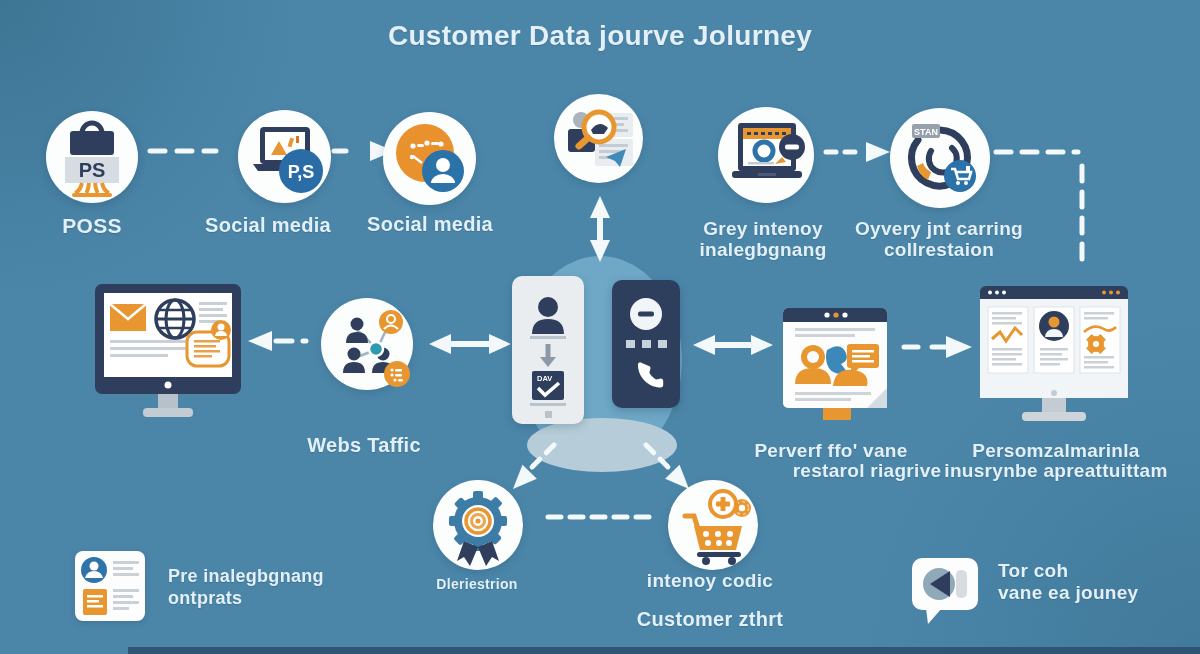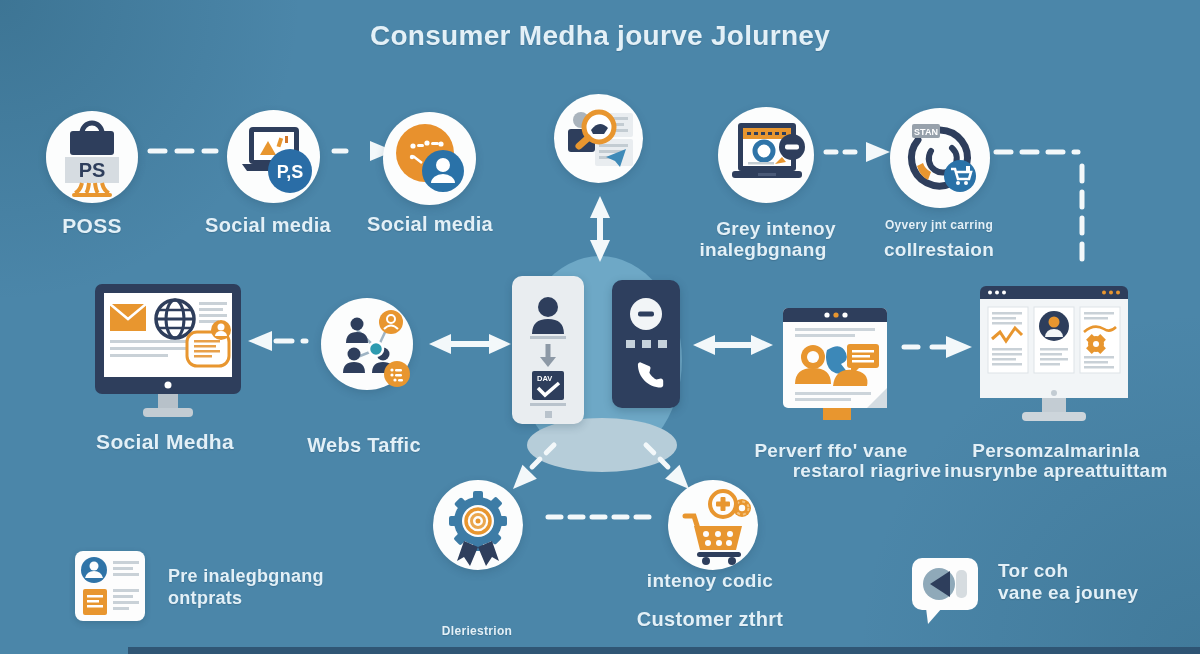"Consumer Medha jourve Jolurney" div.lbl { text: Consumer Medha -> Customer Data }
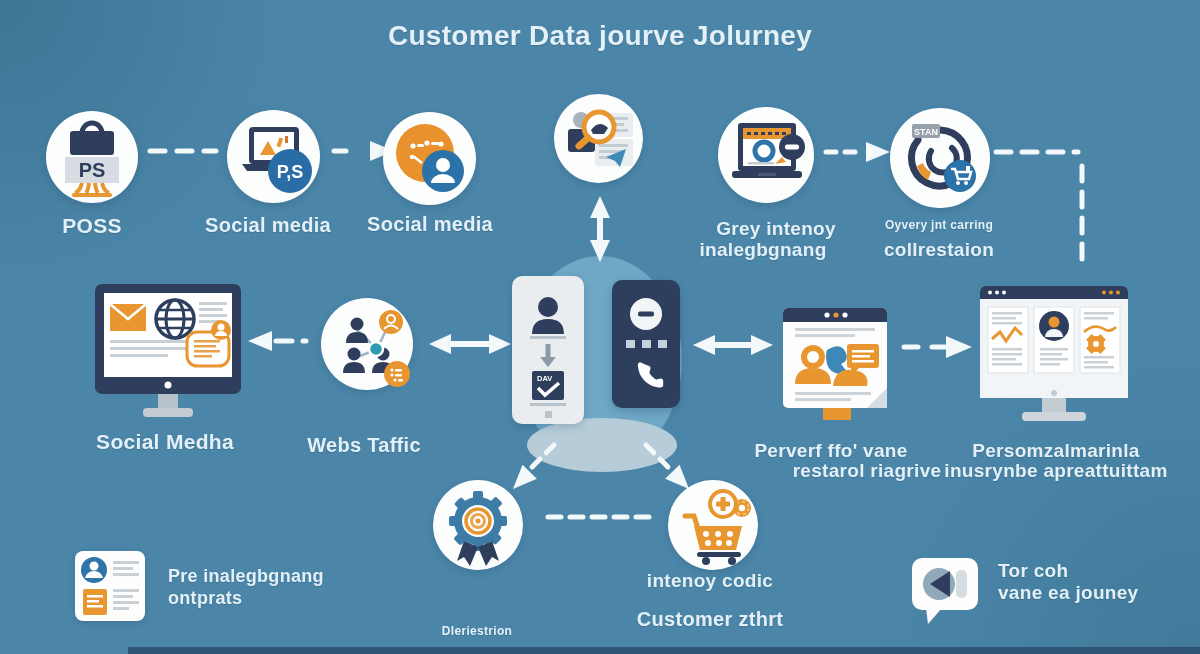"P,S" div.circ { left: 227px -> 238px }
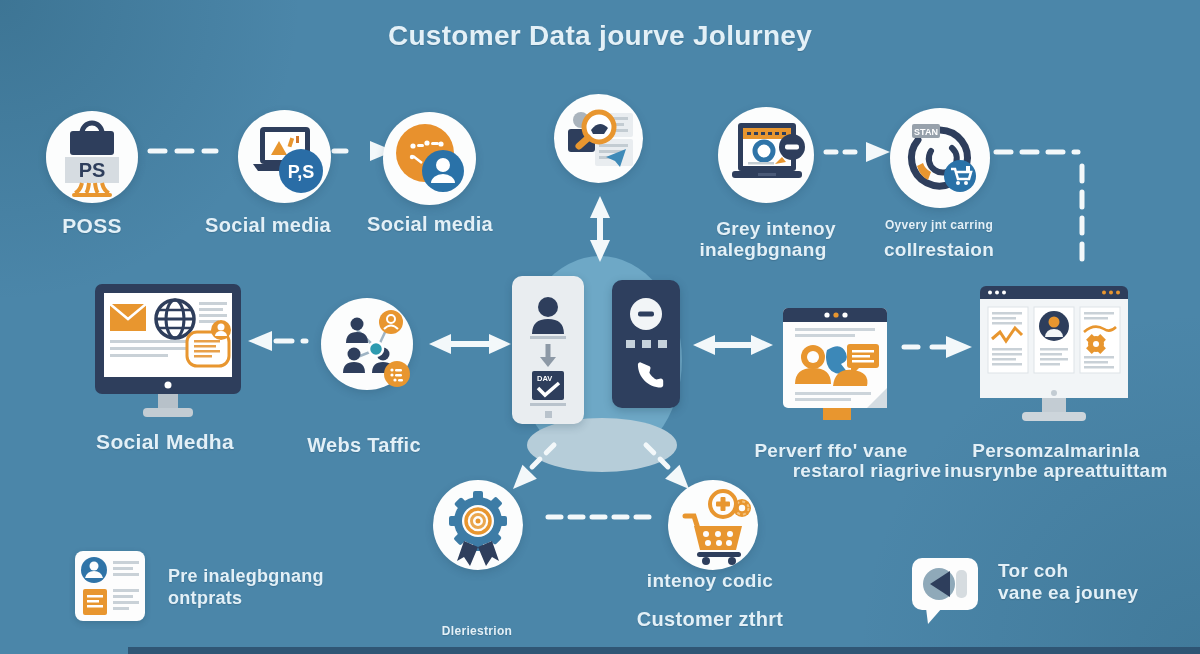"Grey intenoy" div.lbl { margin-left: 13px -> none }
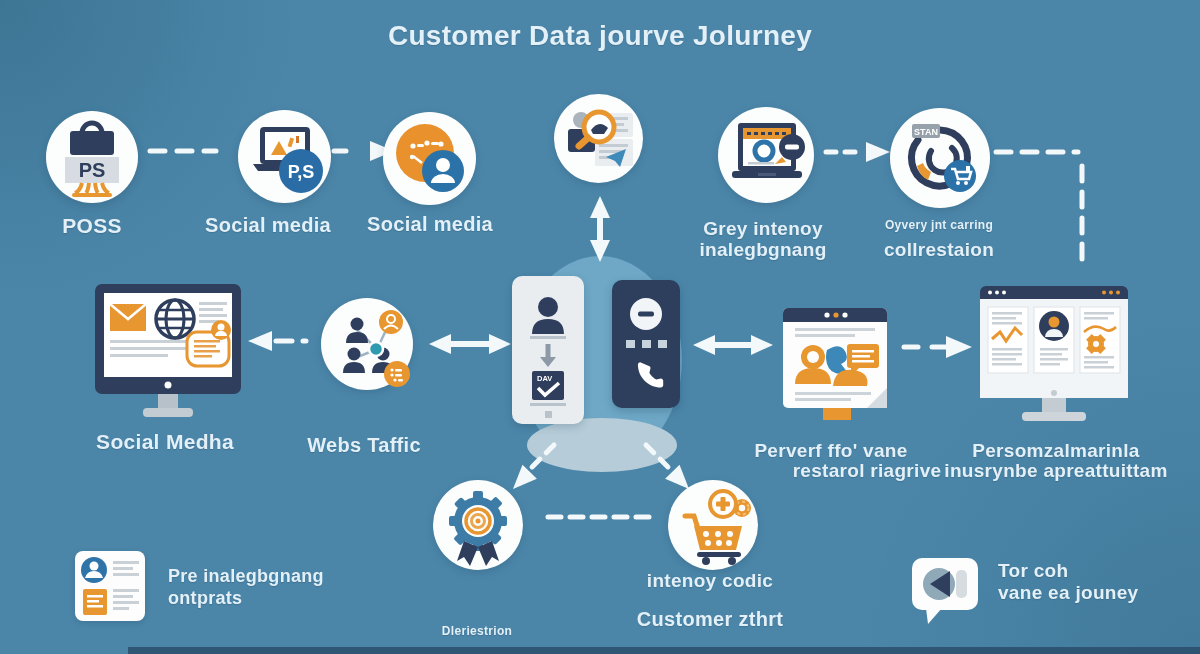"Oyvery jnt carring" div.lbl { font-size: 12px -> 19px }
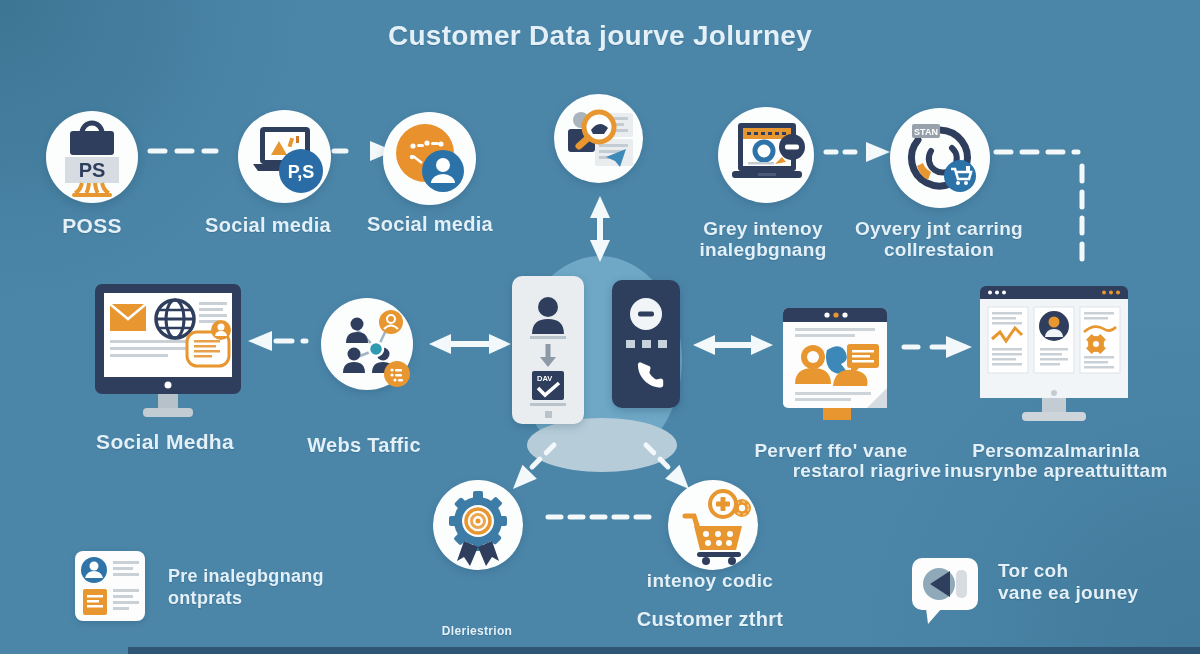"Social Medha" div.lbl { html: <div>Social Medha</div> -> none }
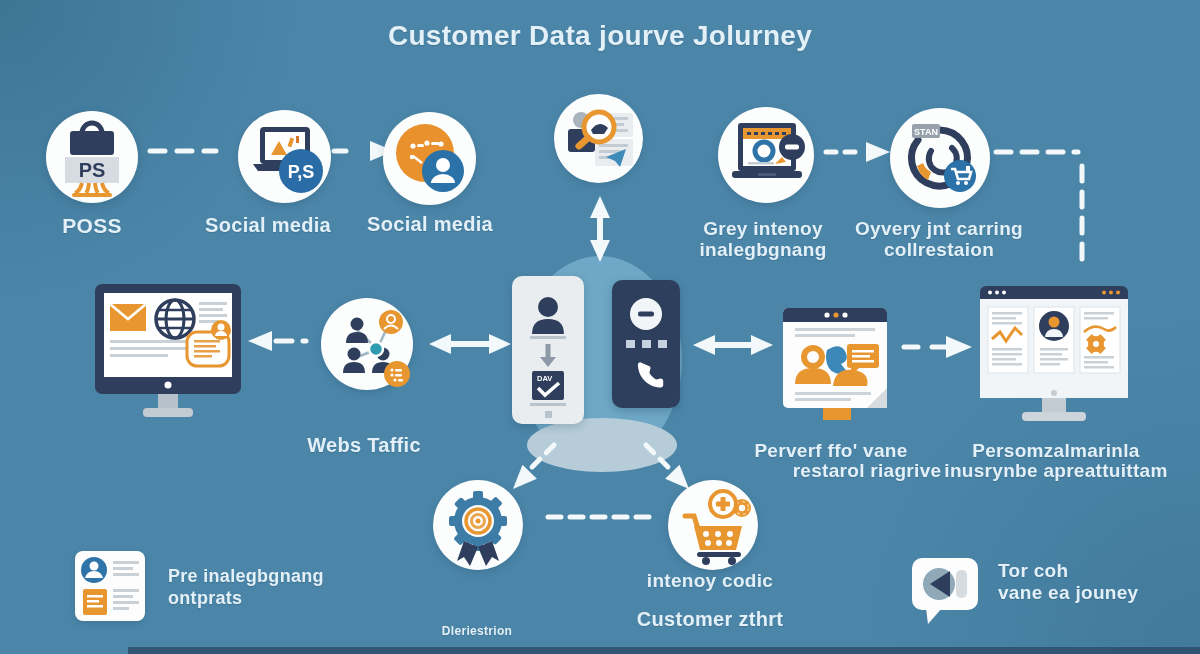"Dleriestrion" div.lbl { font-size: 12px -> 14px; top: 624px -> 576px }
